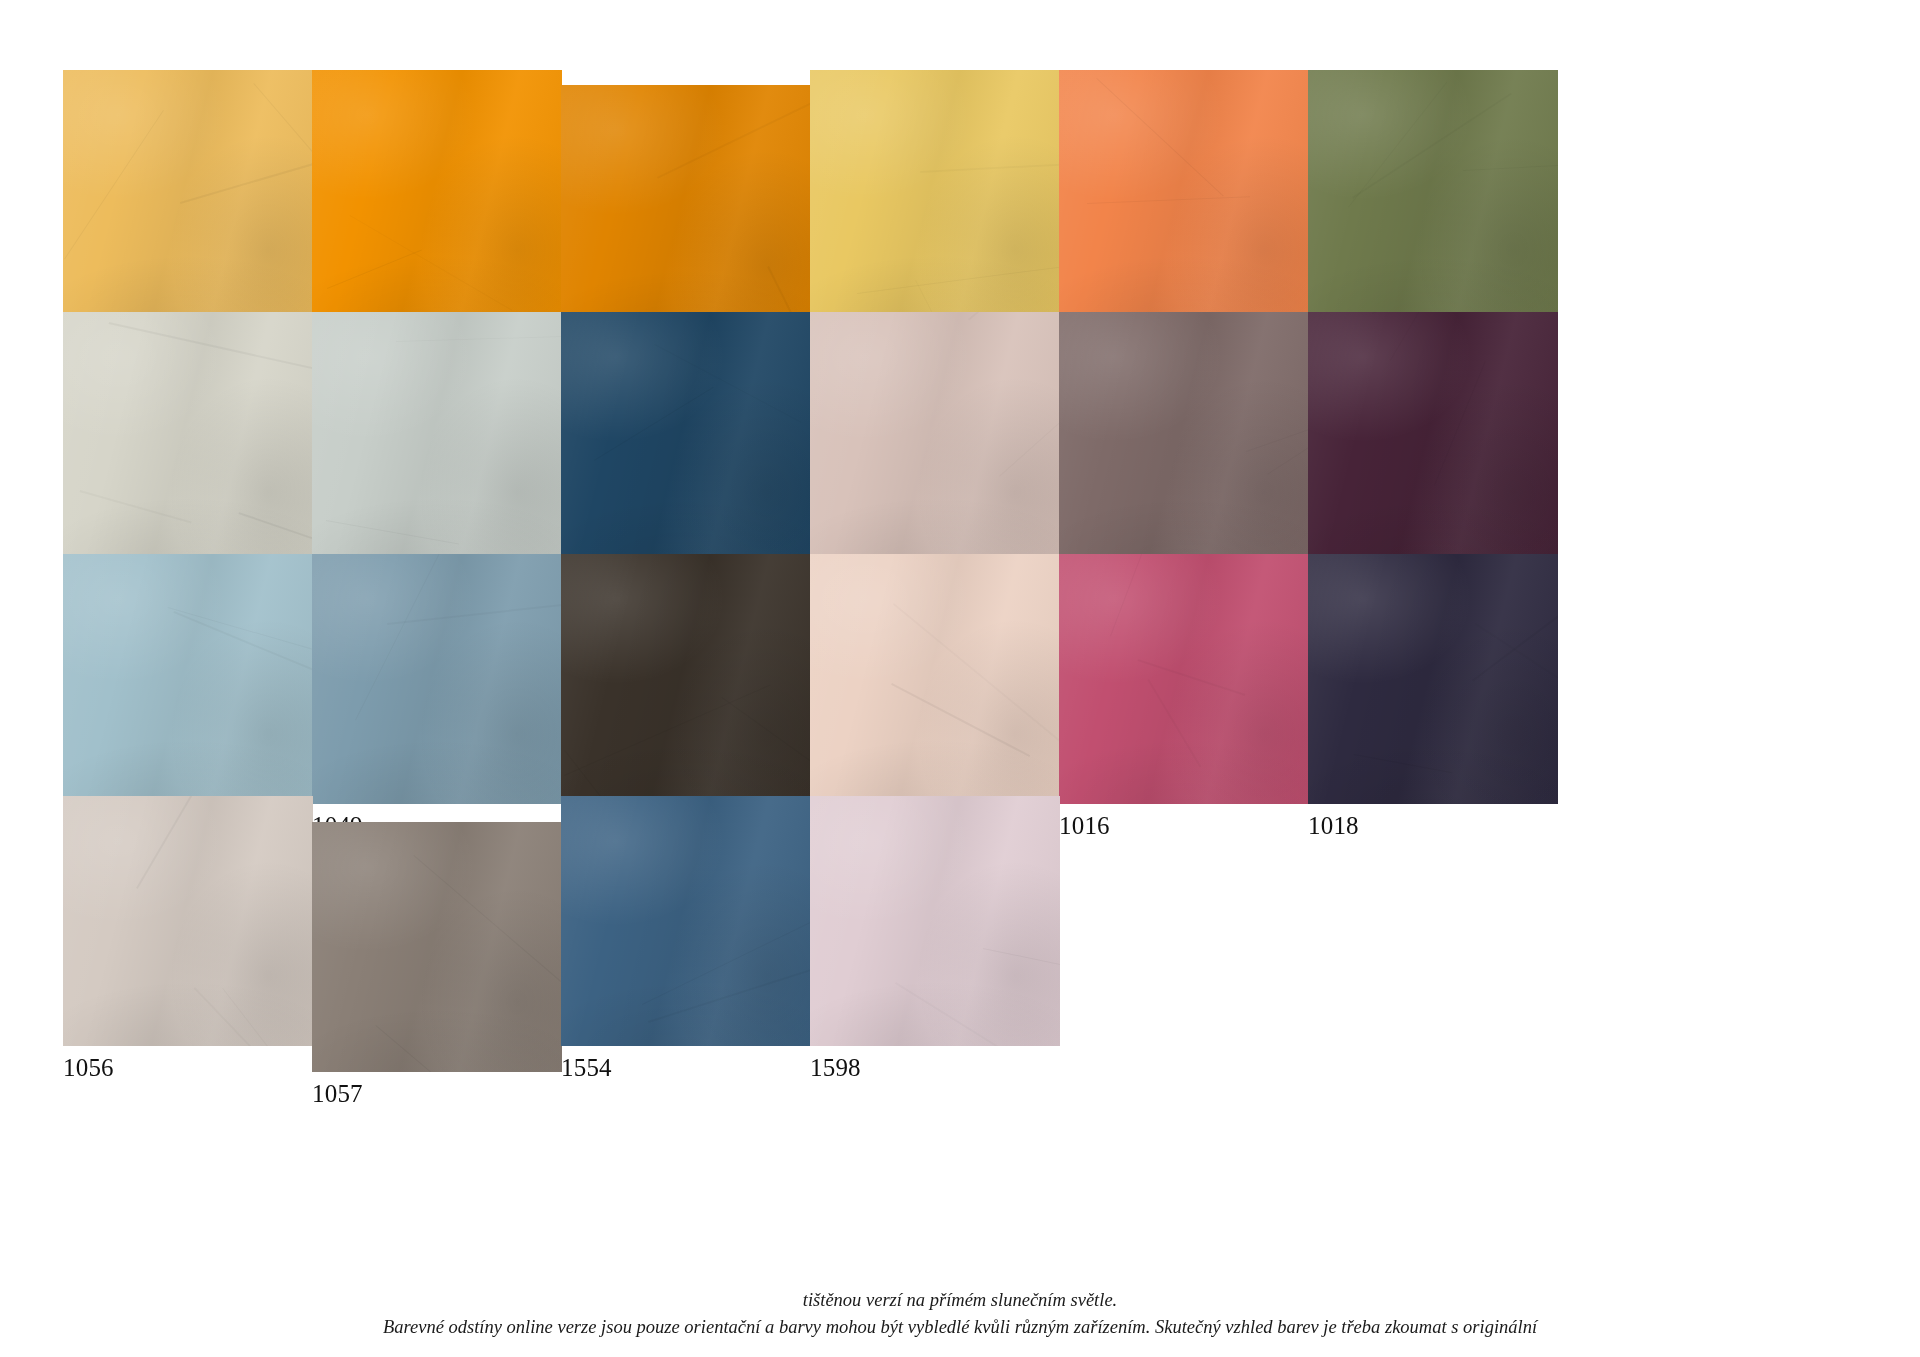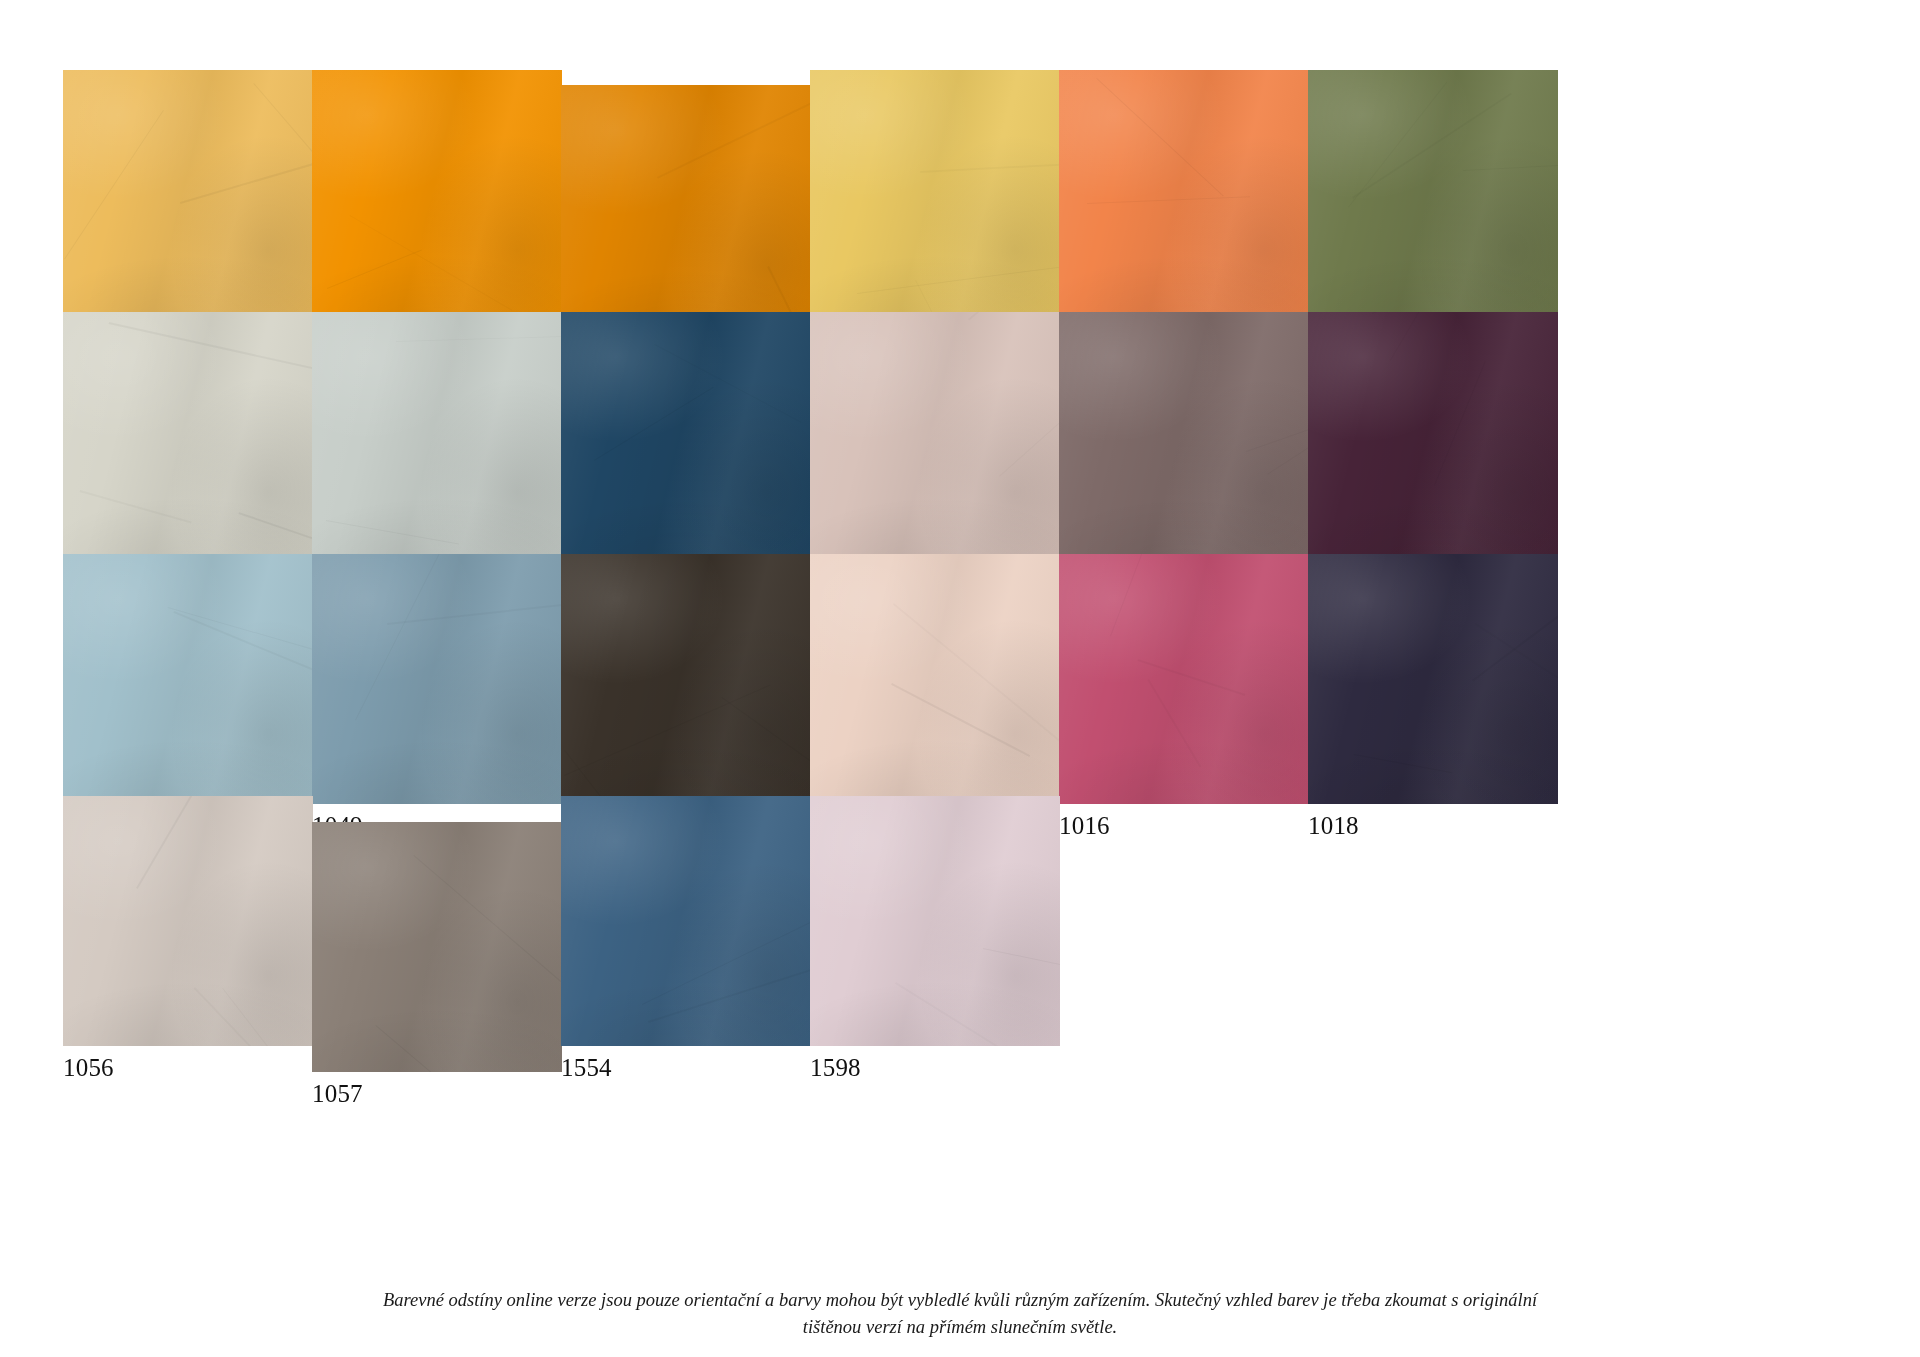"Barevné odstíny online verze jsou" span.cap-line { order: before "tištěnou verzí na přímém slunečním" -> after "tištěnou verzí na přímém slunečním" }
